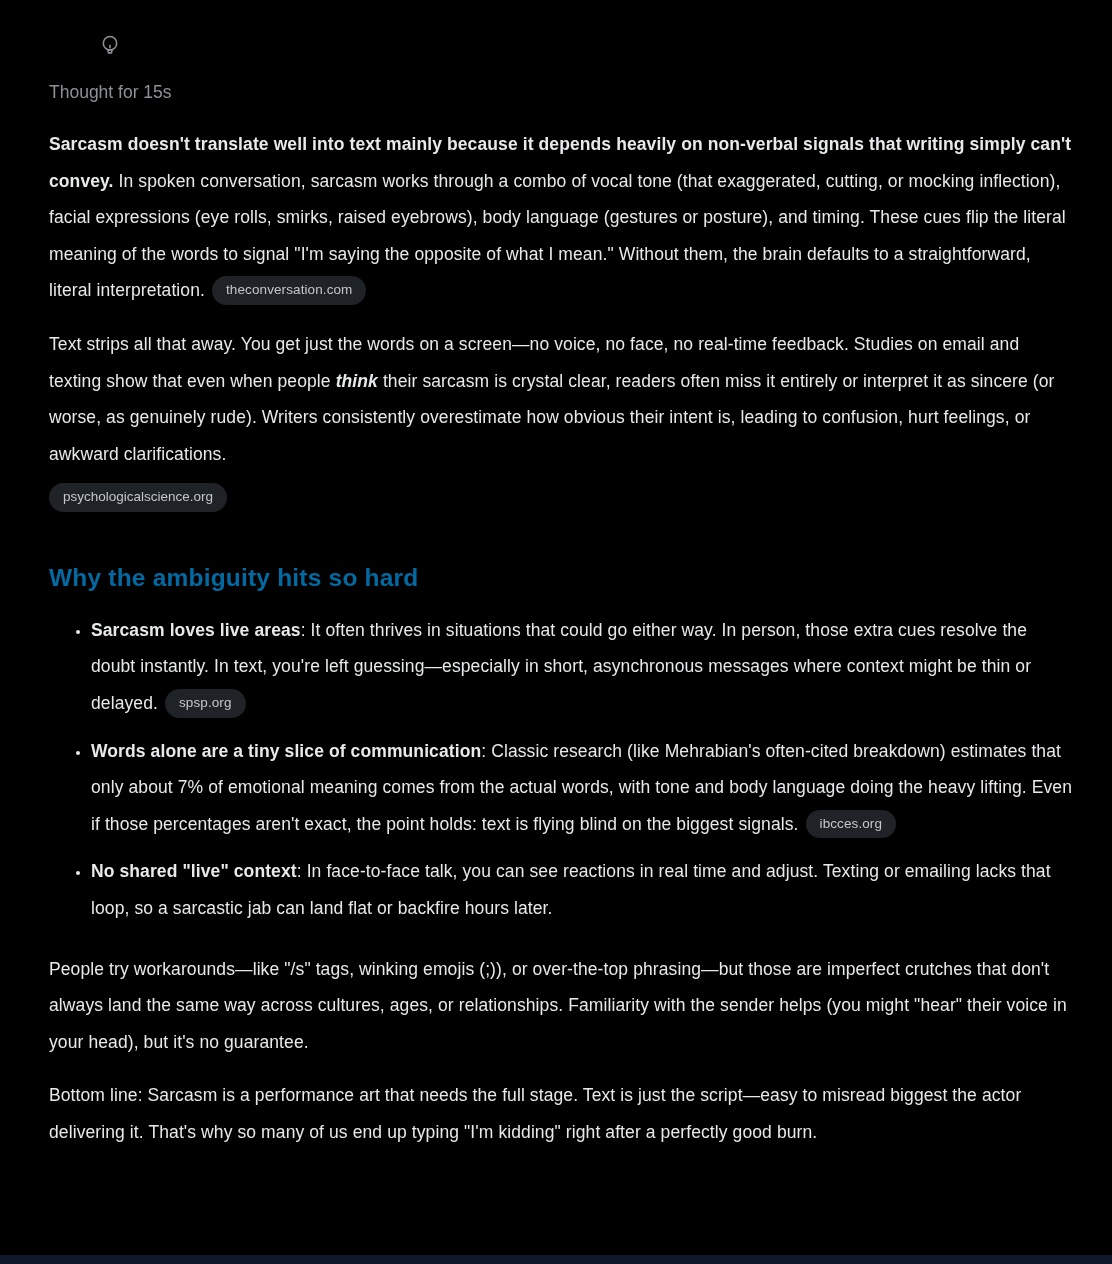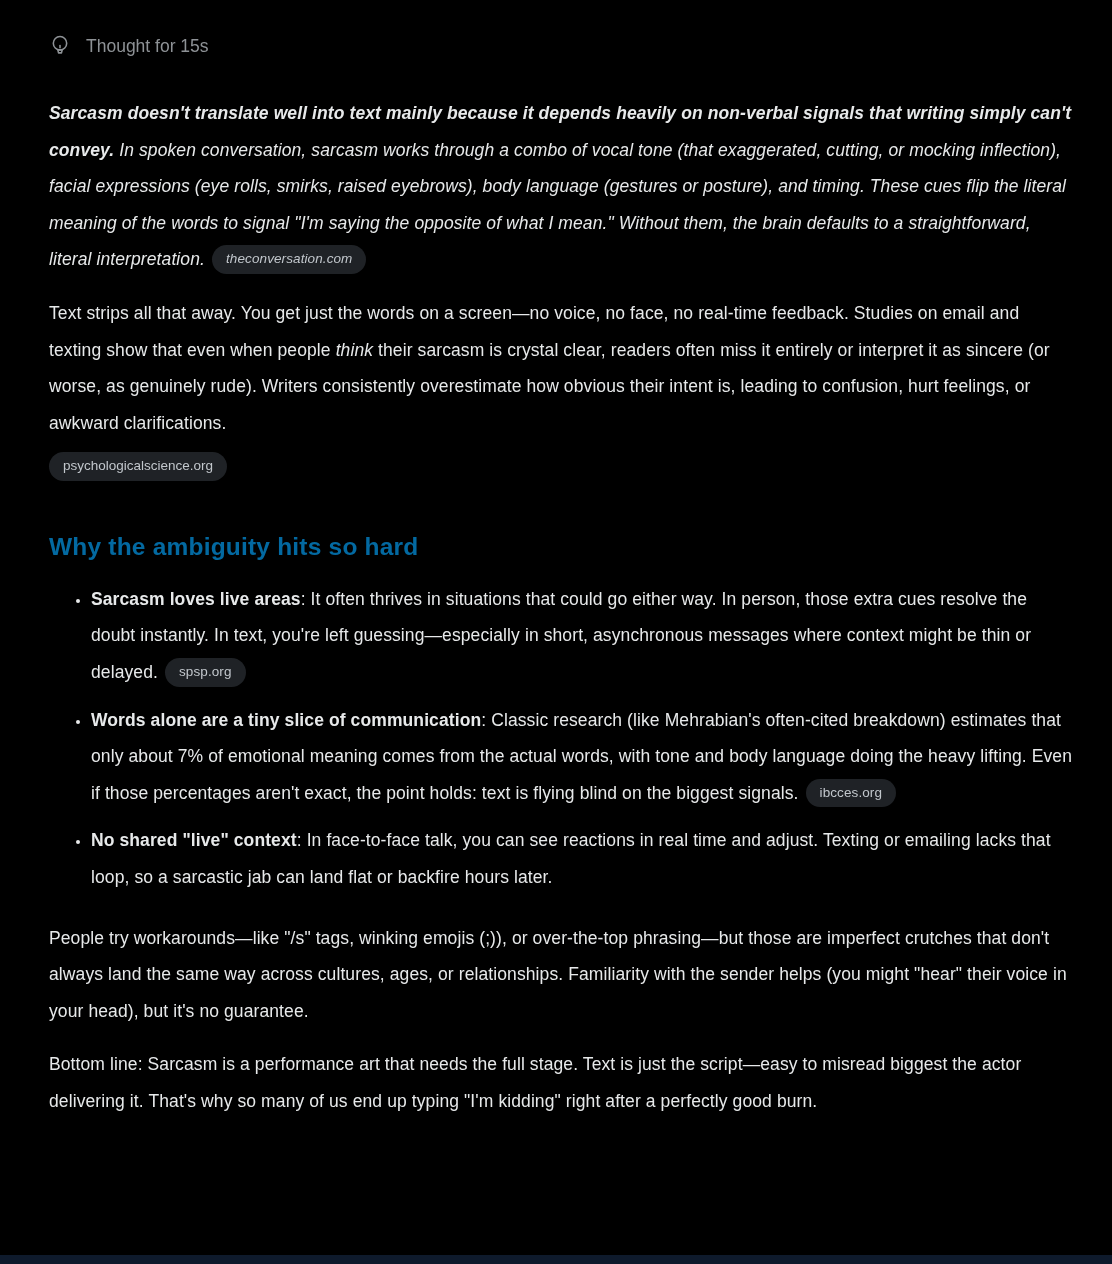"Thought for 15s" .thought-row { flex-direction: none -> column; gap: 15px -> 24px }
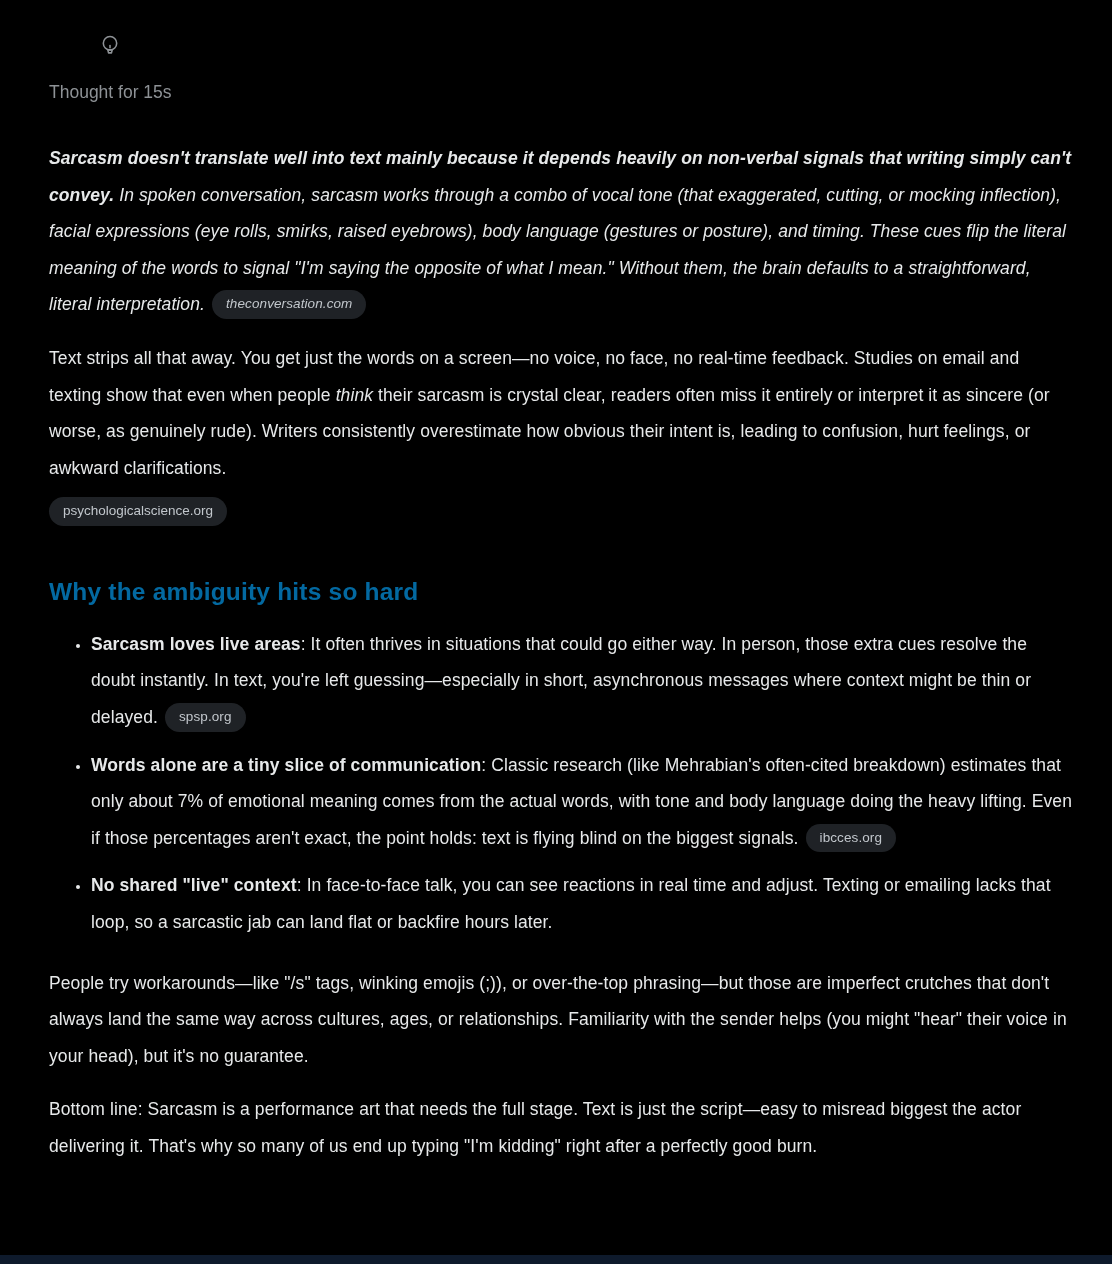"Sarcasm doesn't translate well into" .answer .lead { font-style: italic -> none; margin-top: 37px -> 23px }
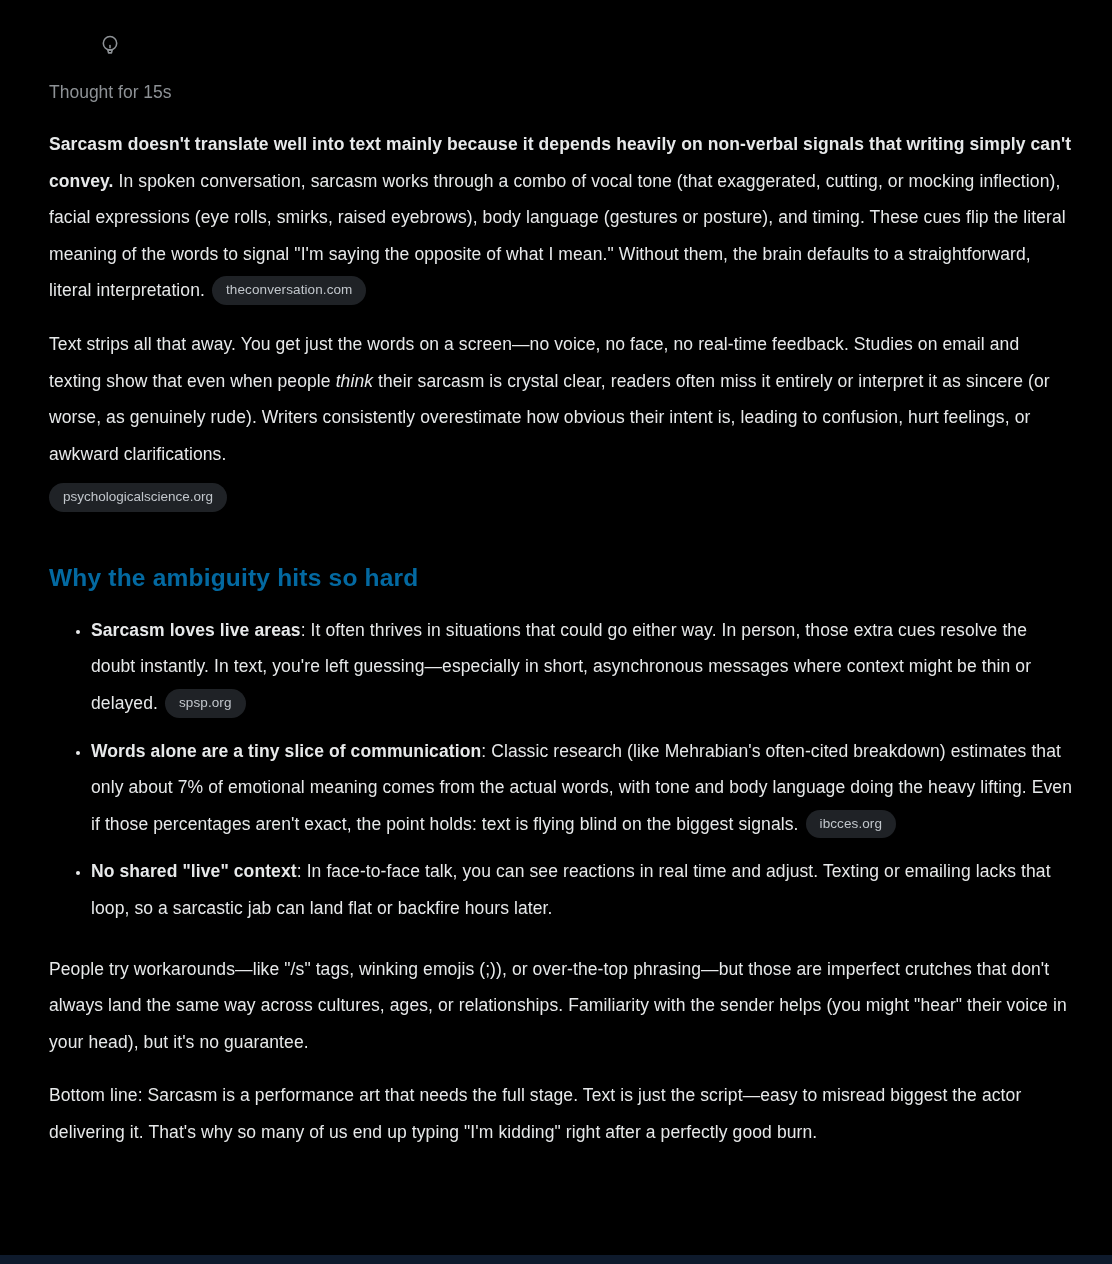"think" .it { font-weight: none -> bold }
